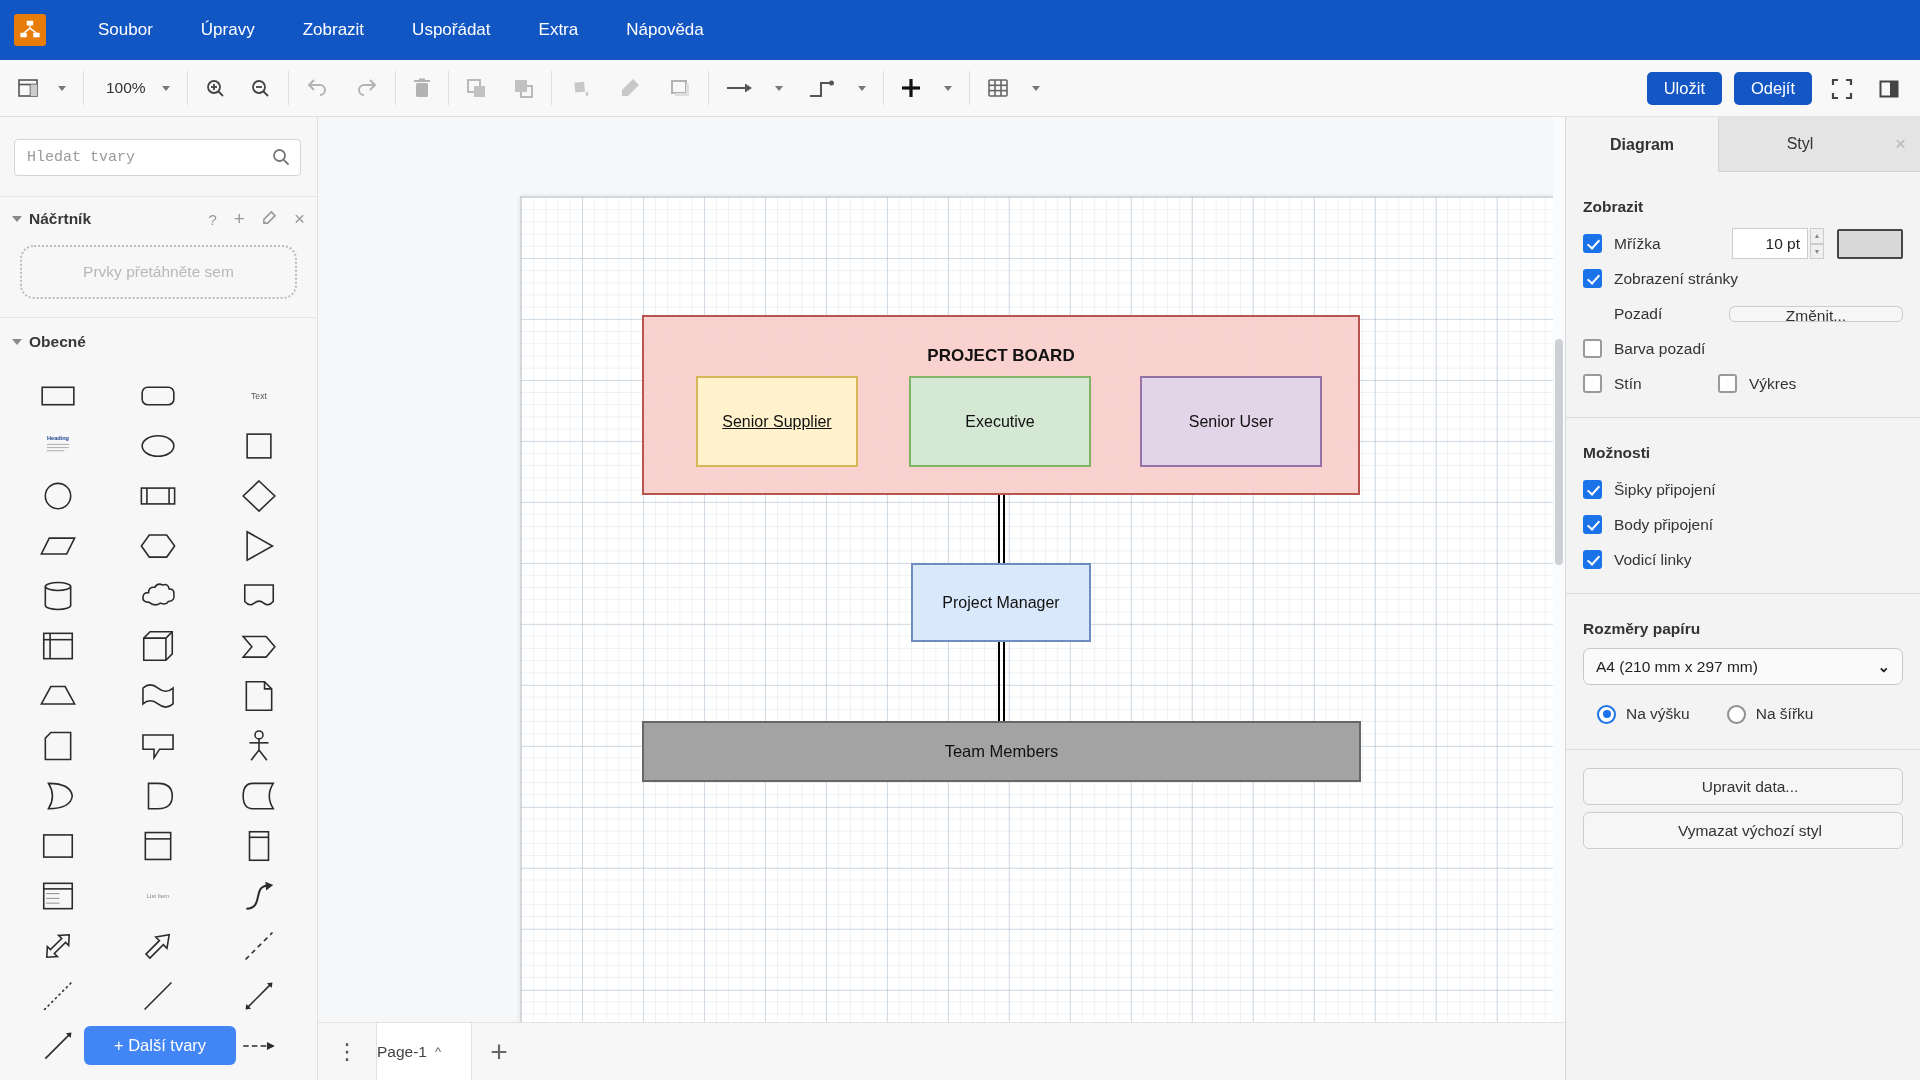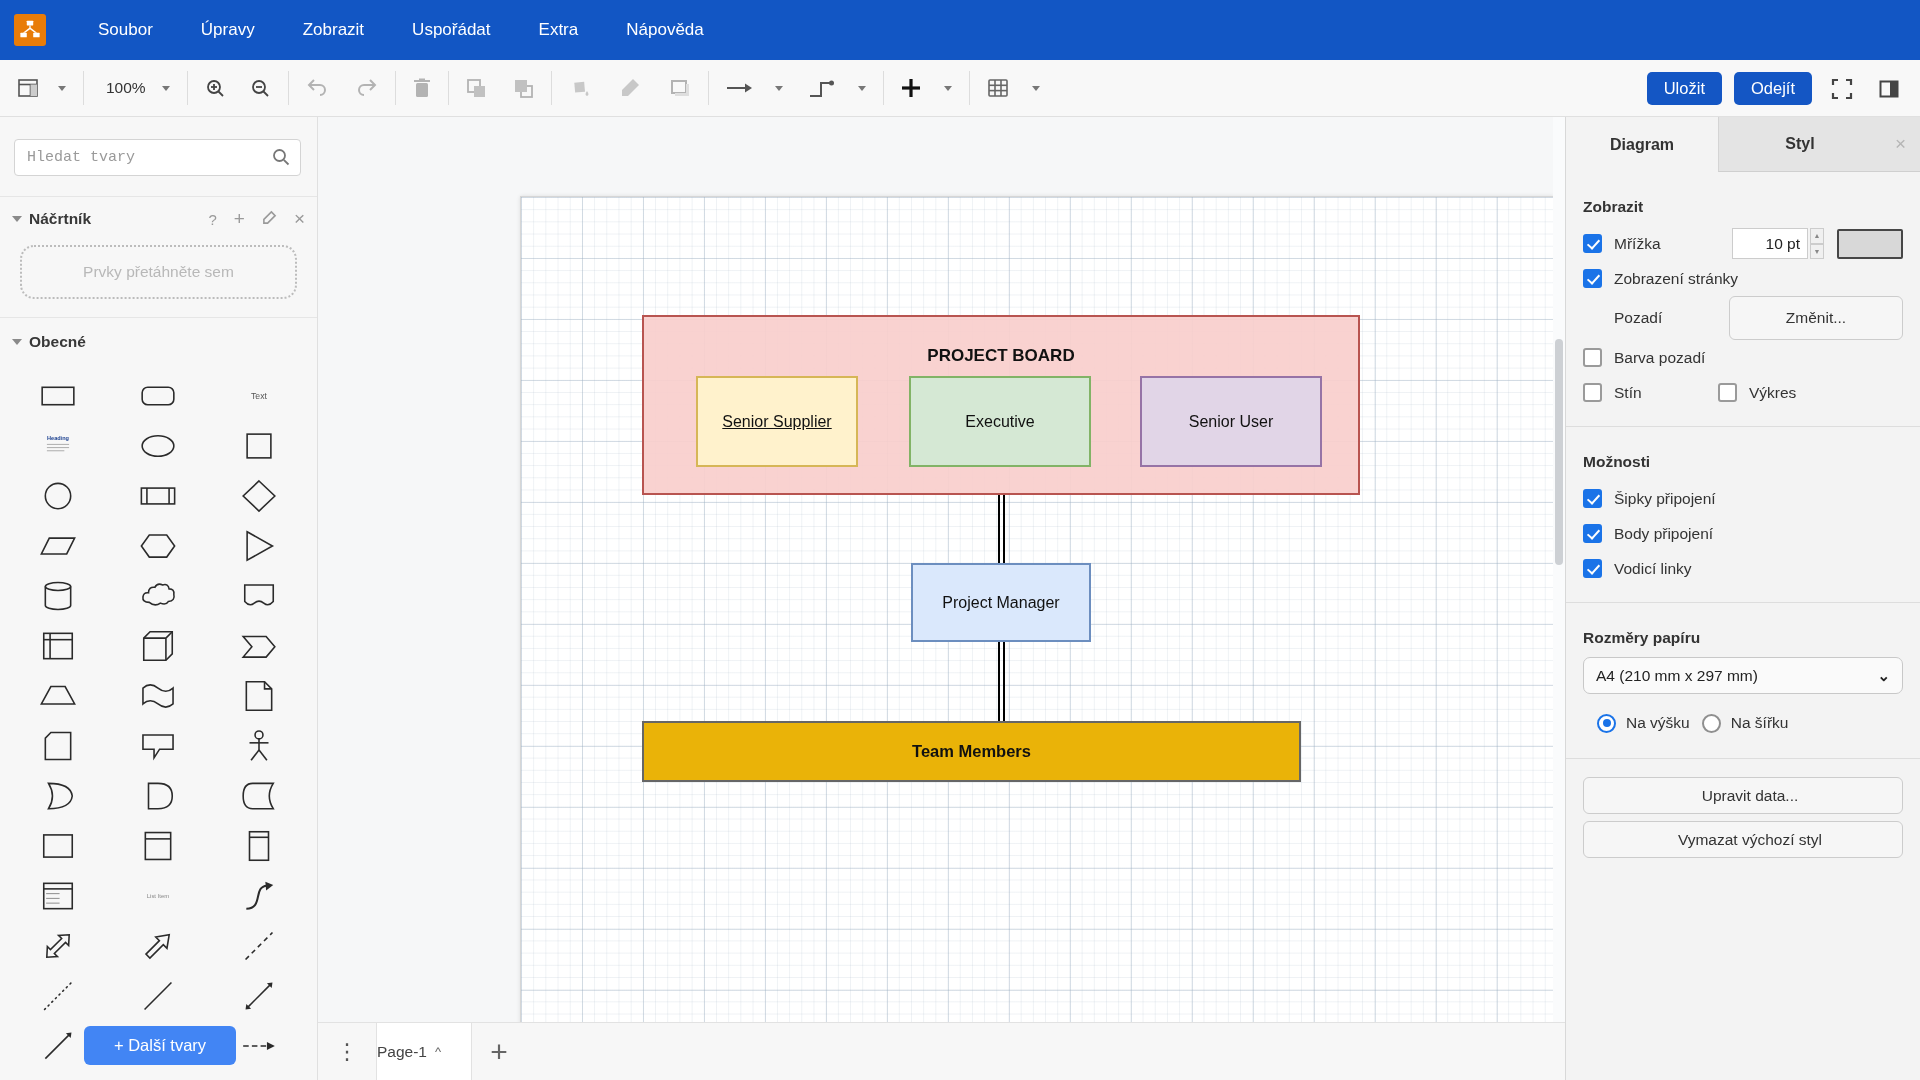"Styl" .tab.inactive { font-weight: bold -> normal }
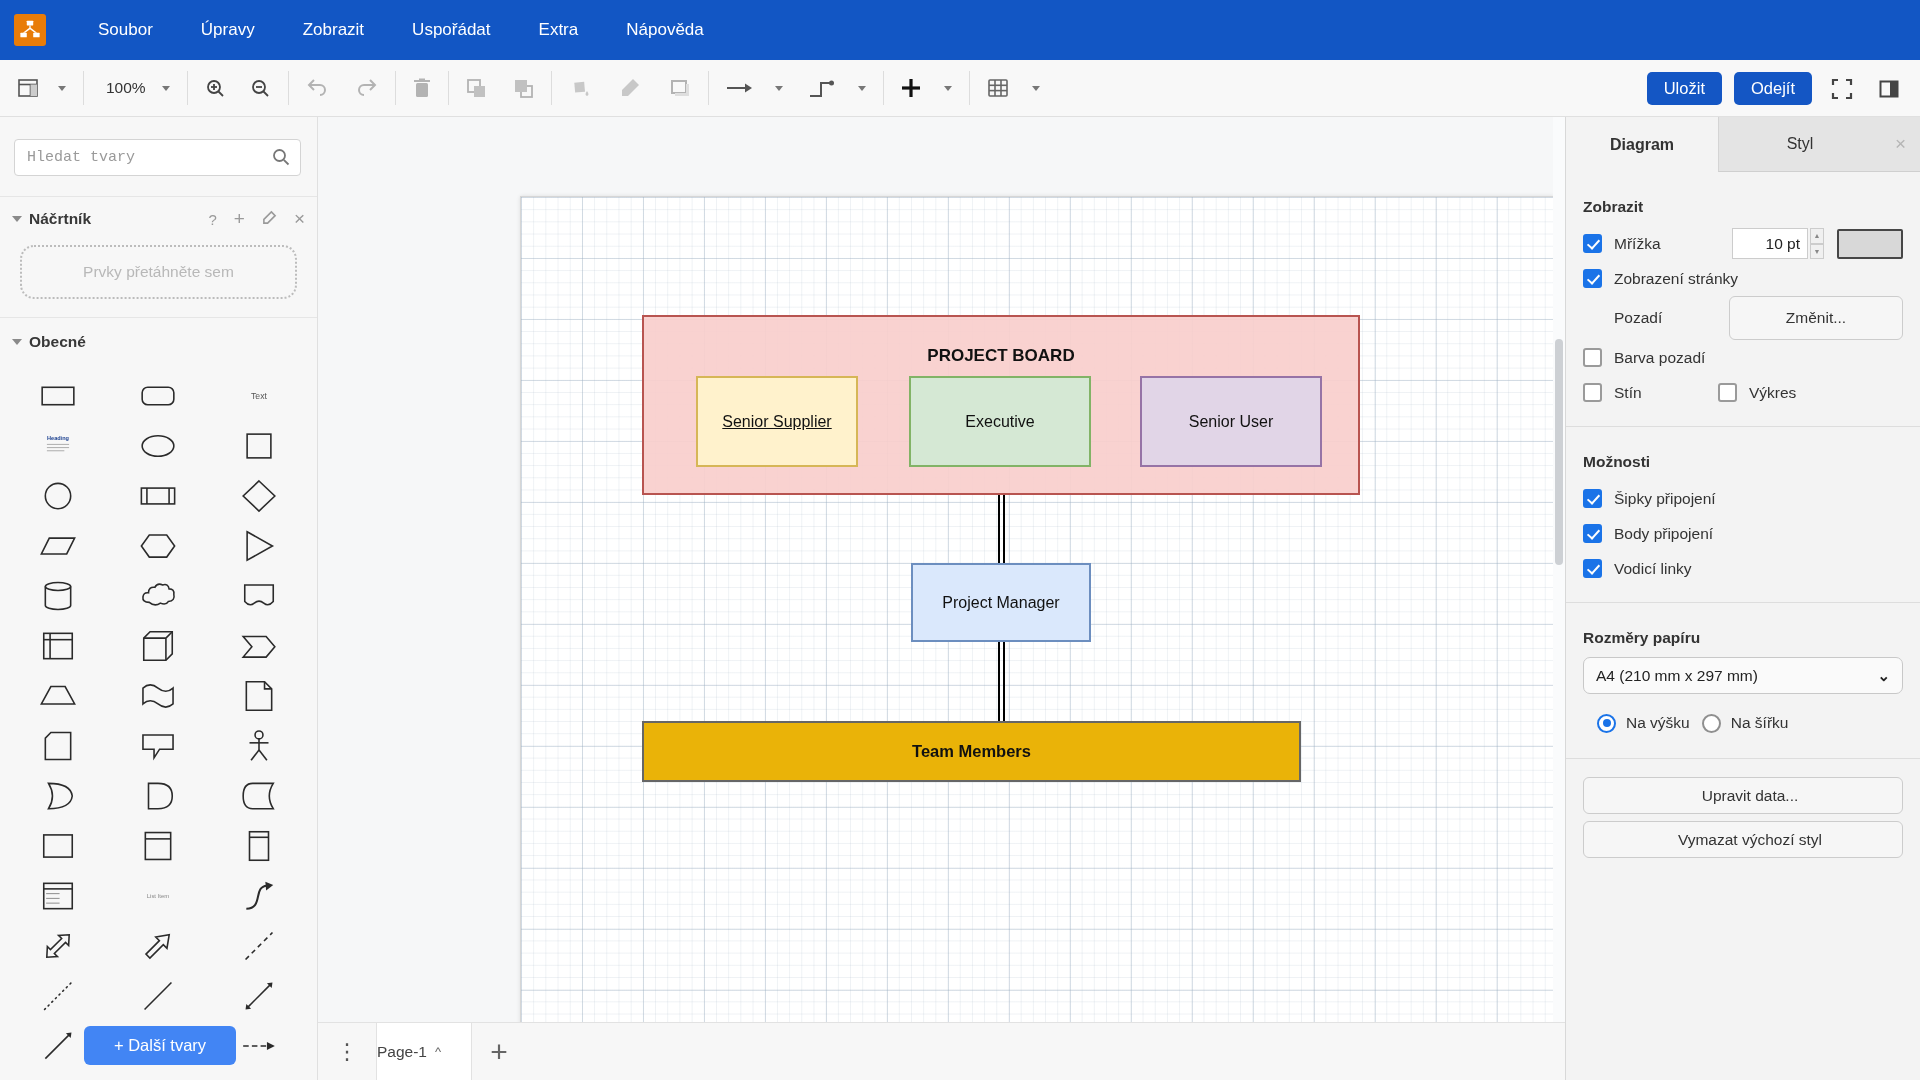"Změnit..." .small-btn { height: 44px -> 16px }
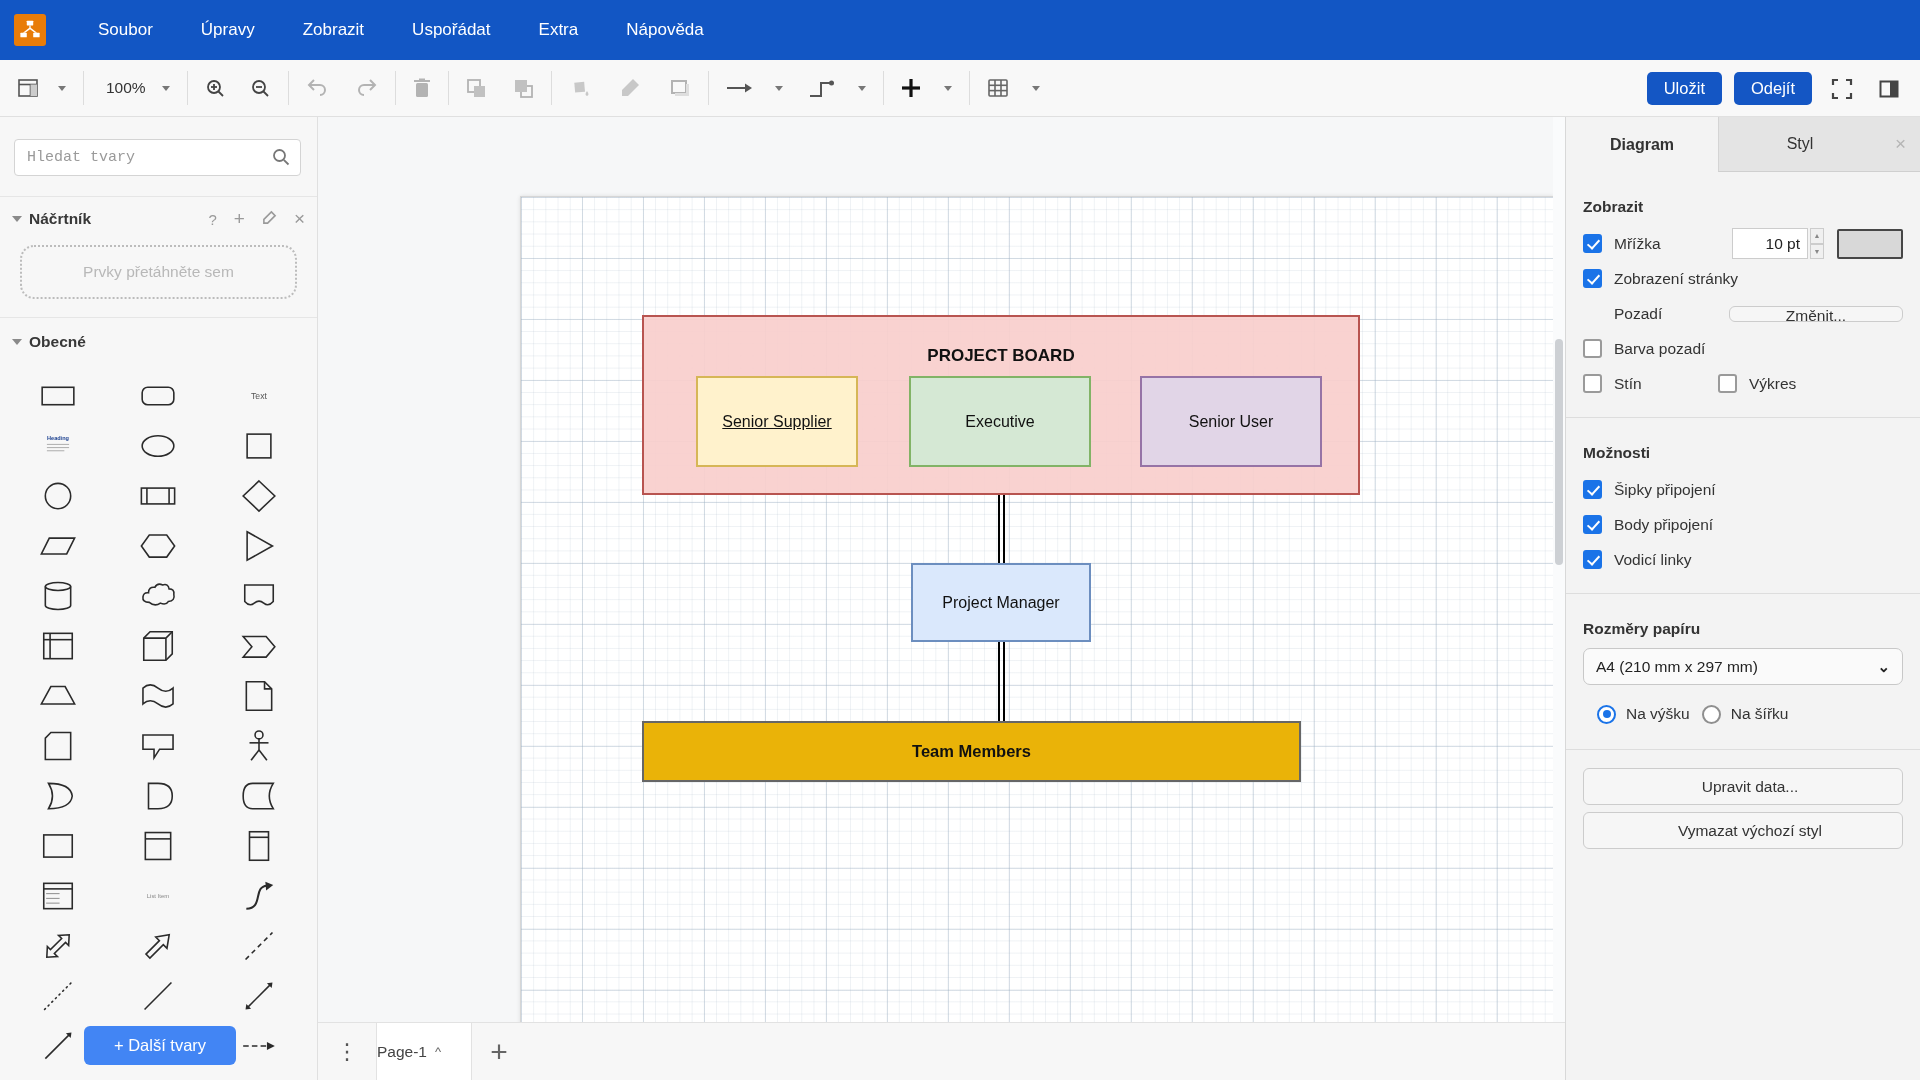"Na výšku" span { margin-right: 12px -> 37px }
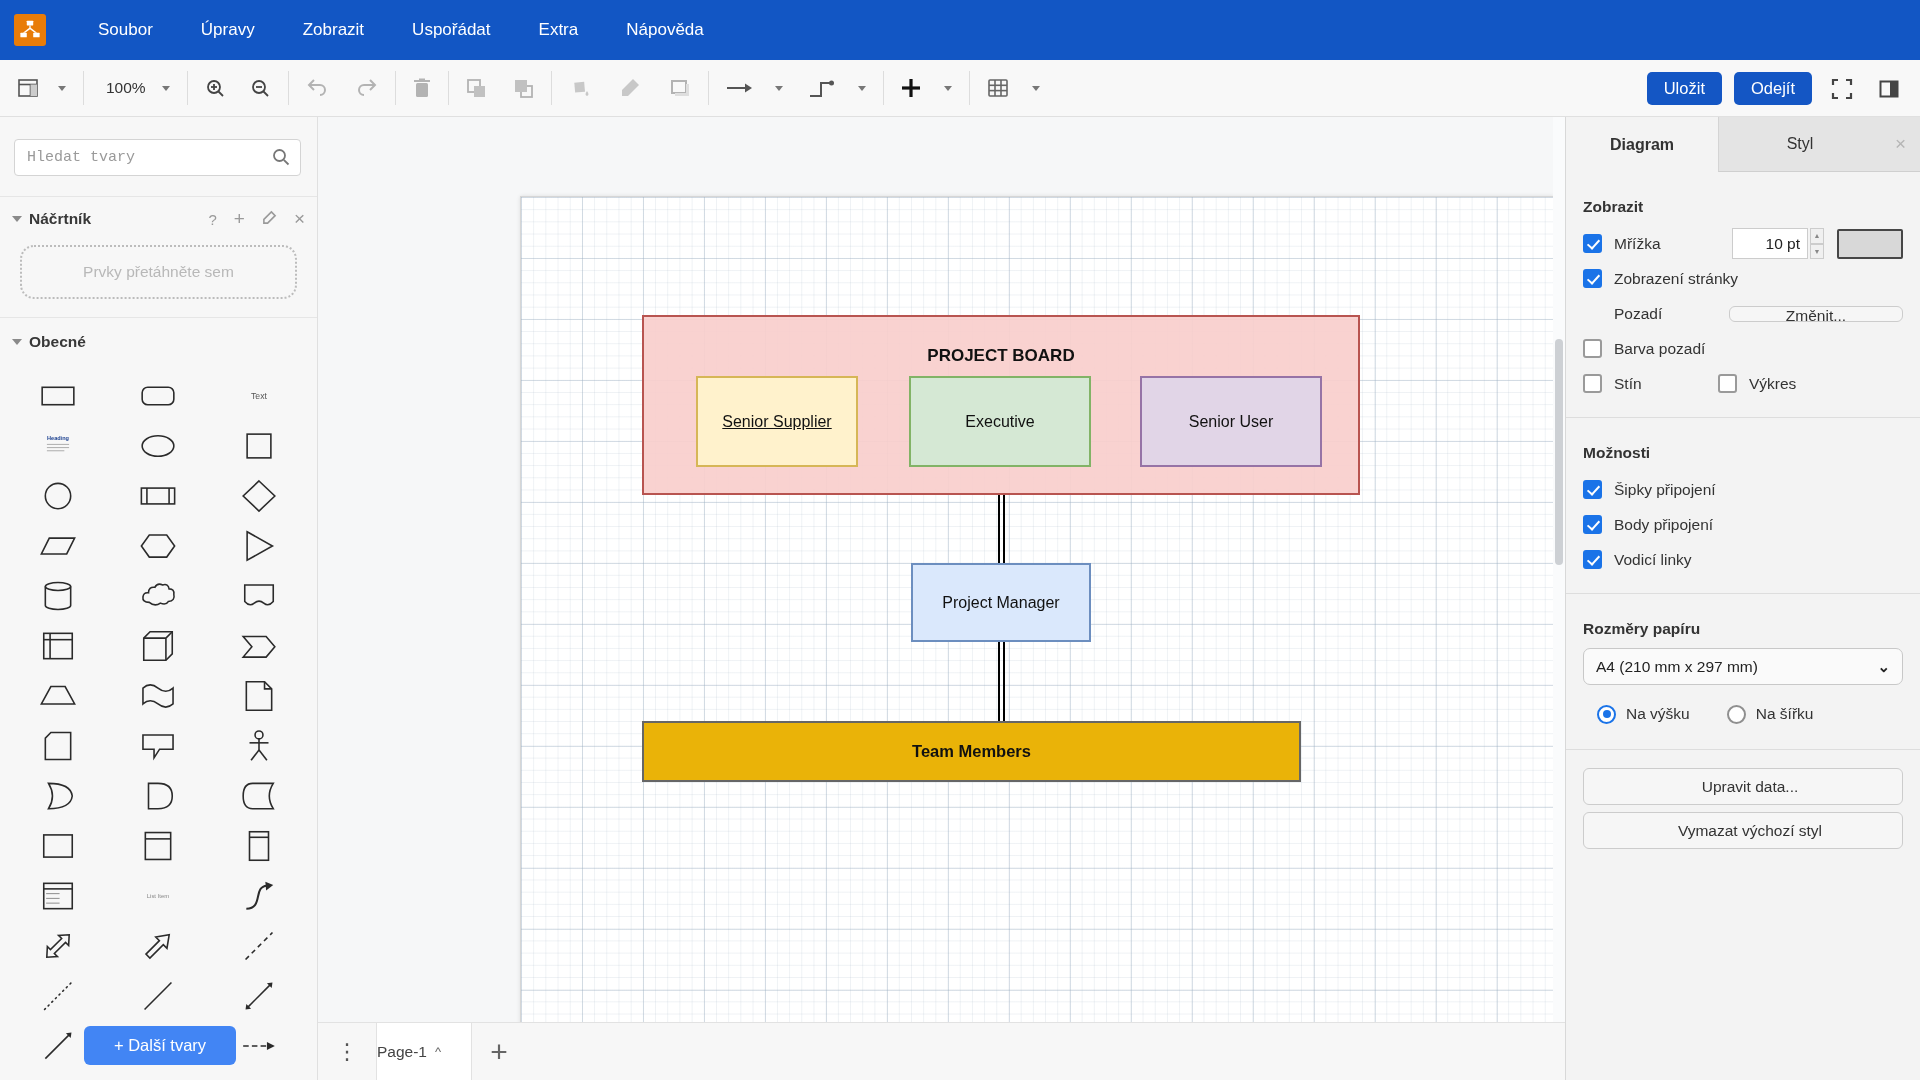"Team Members" .n-team { background: #eab308 -> #a3a3a3; font-weight: bold -> normal; width: 659px -> 719px }
